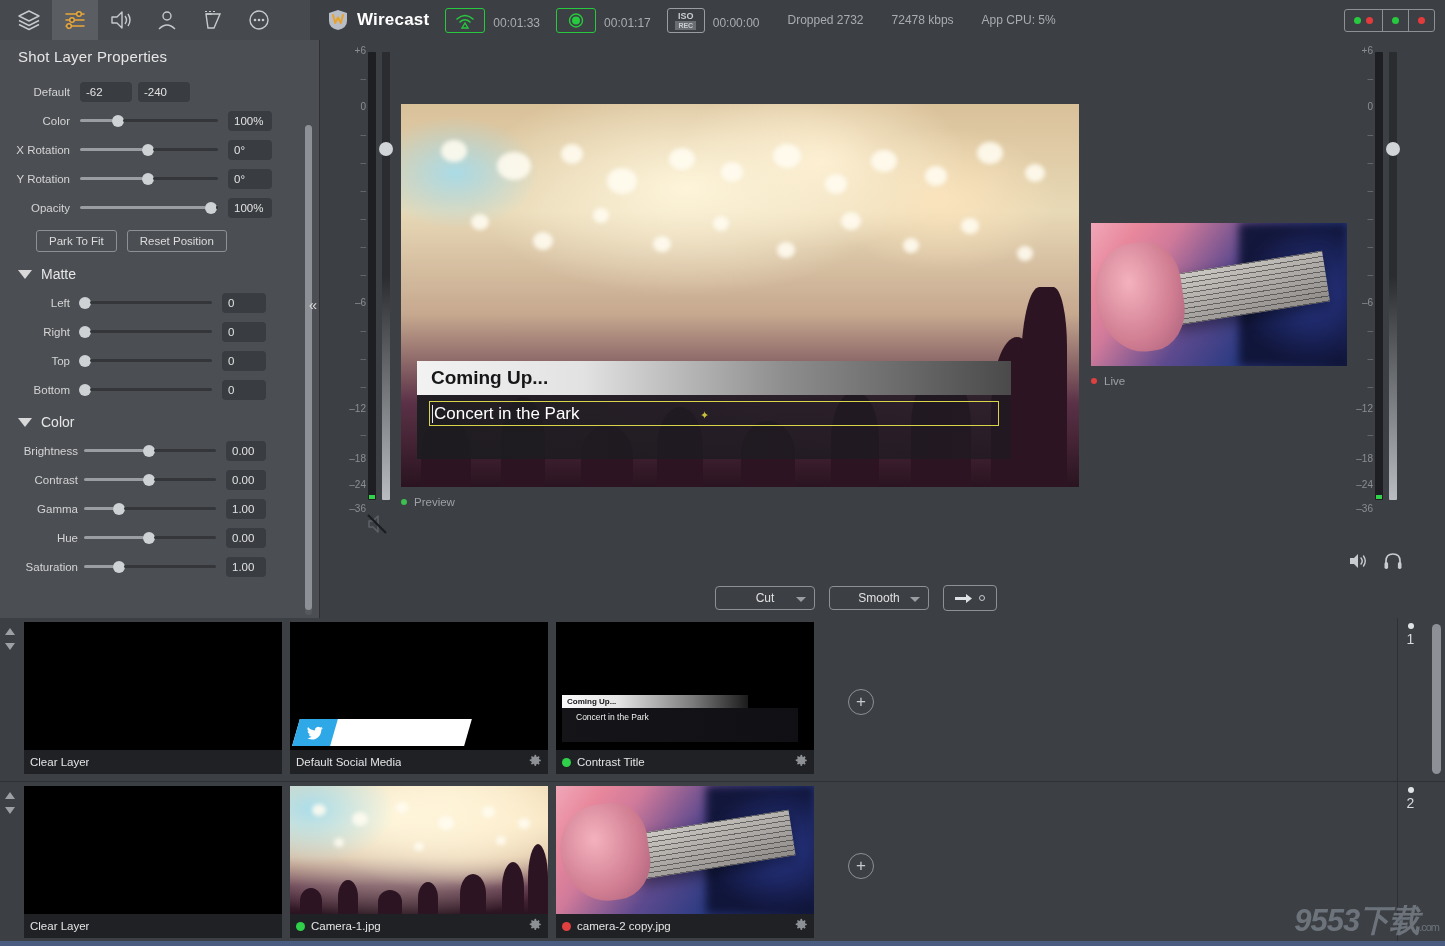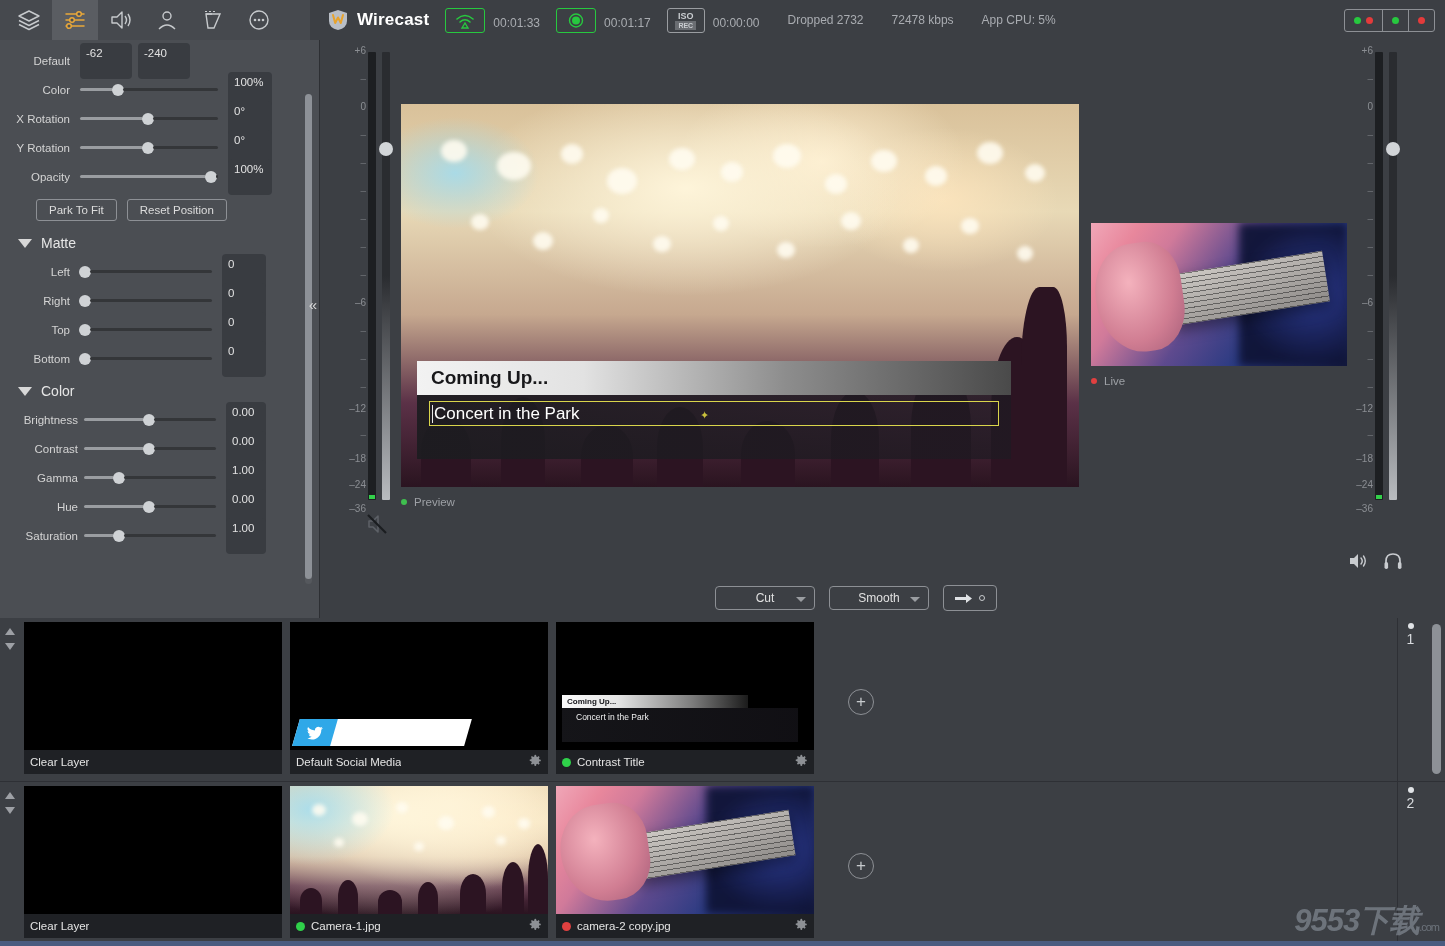"Shot Layer Properties" div { html: none -> <div>Shot Layer Properties</div> }
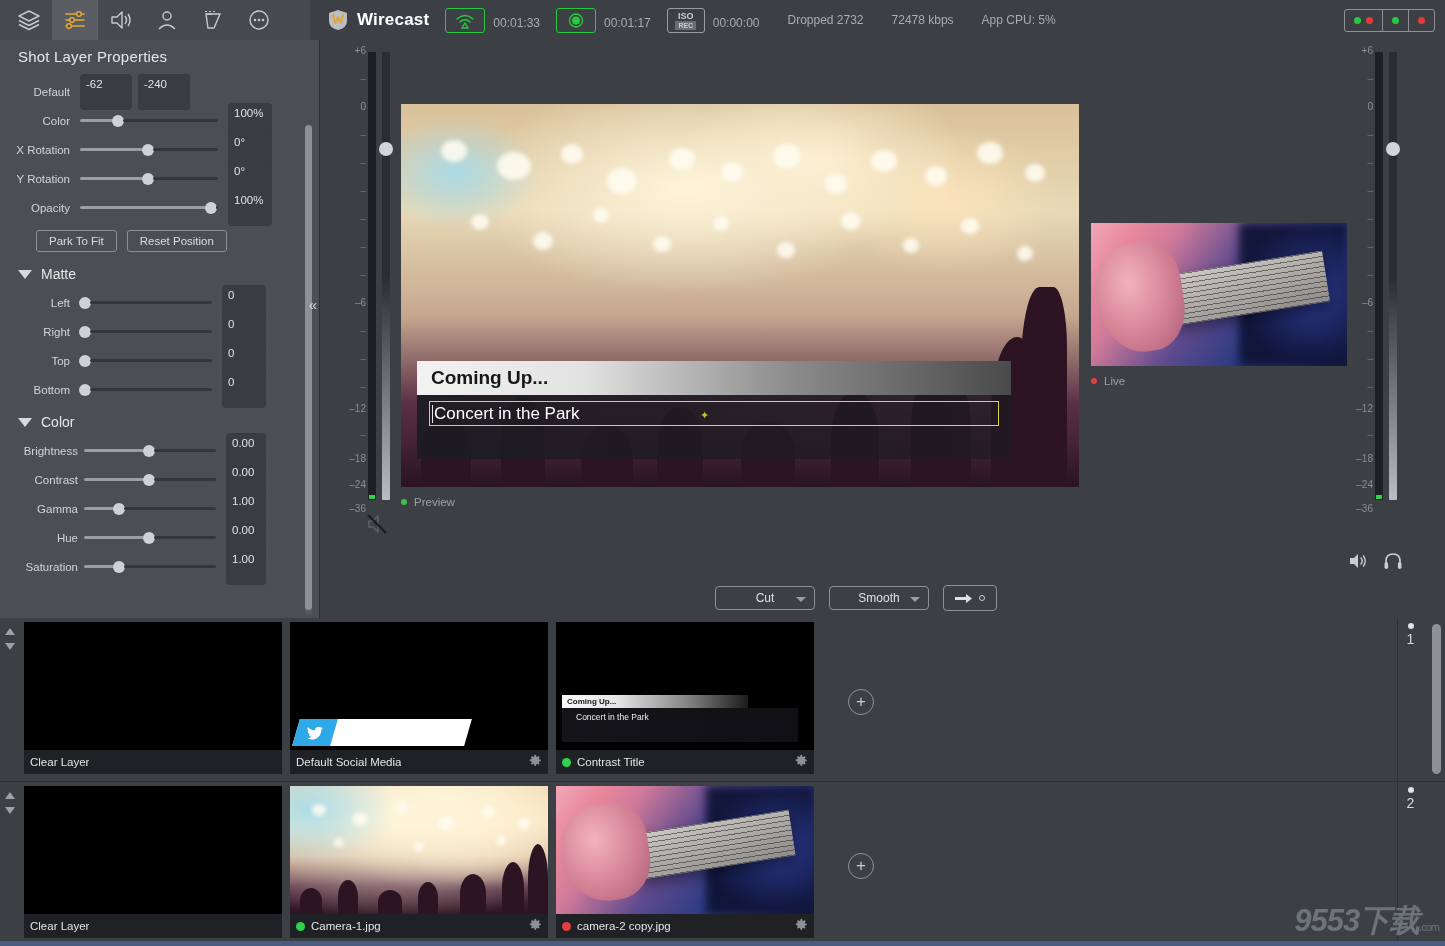"-62" .numbox { height: 36px -> 20px }
